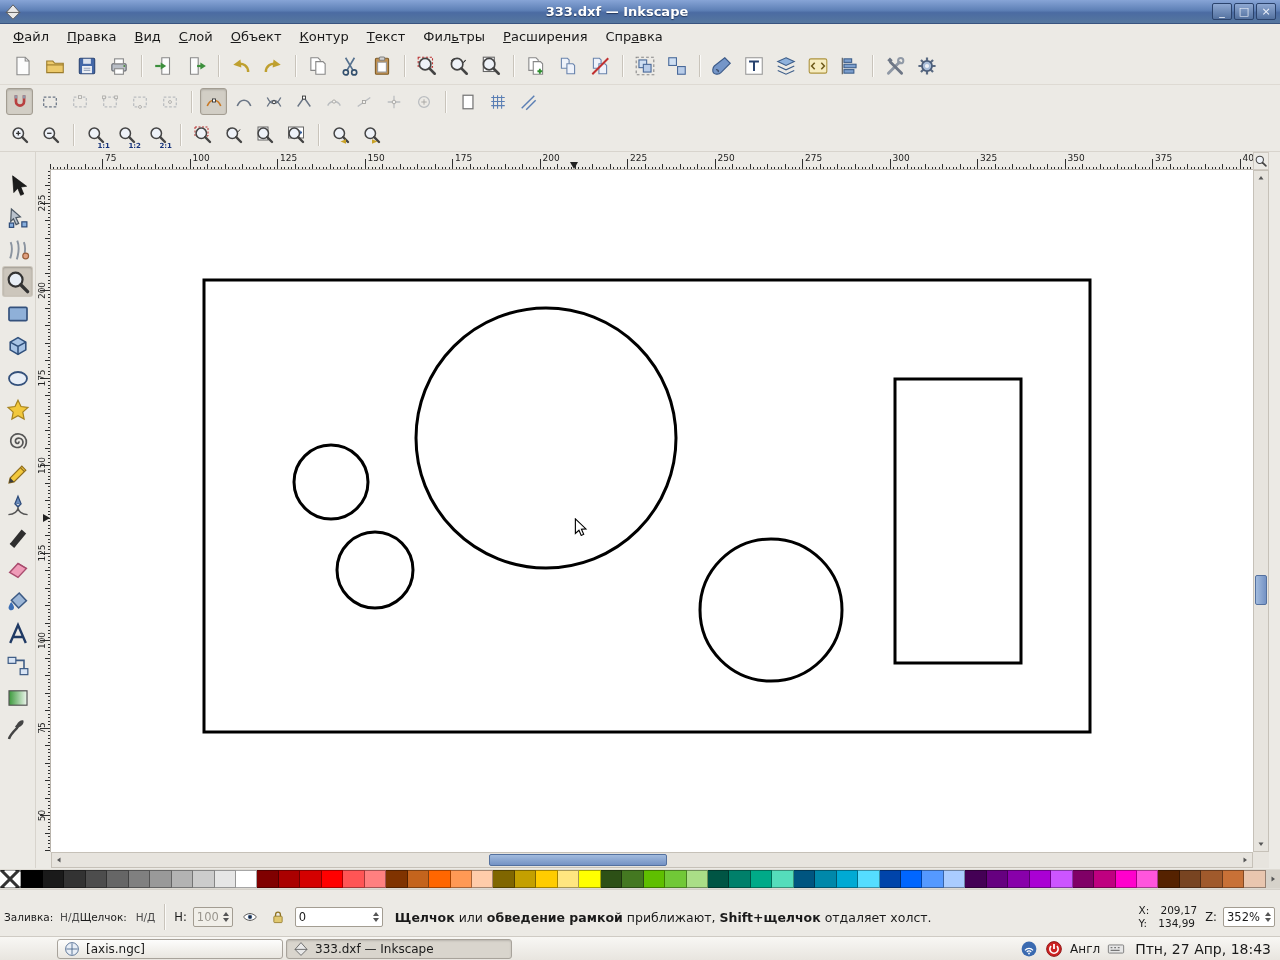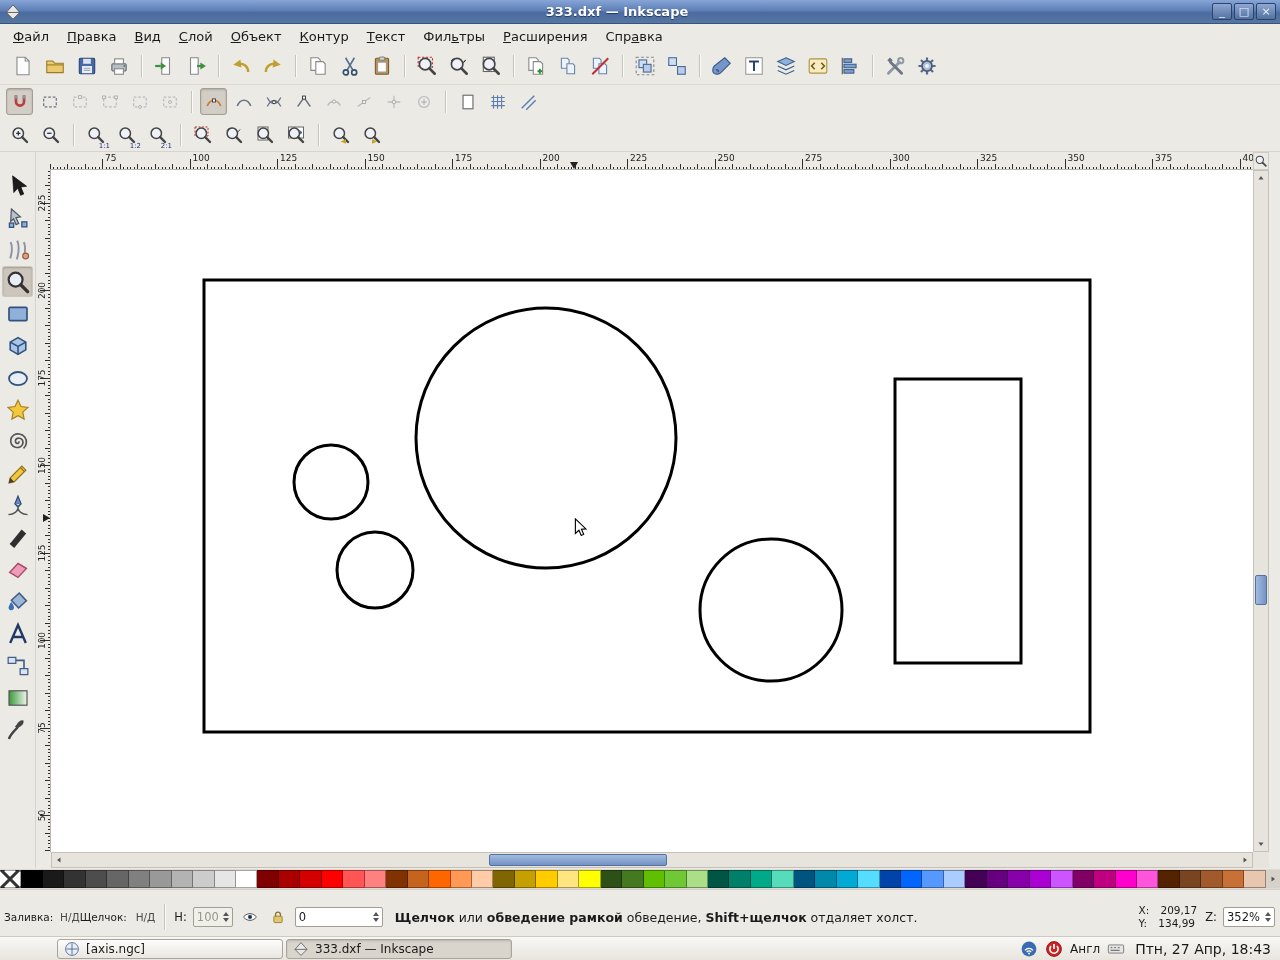"1:1" .badge { font-weight: normal -> bold }
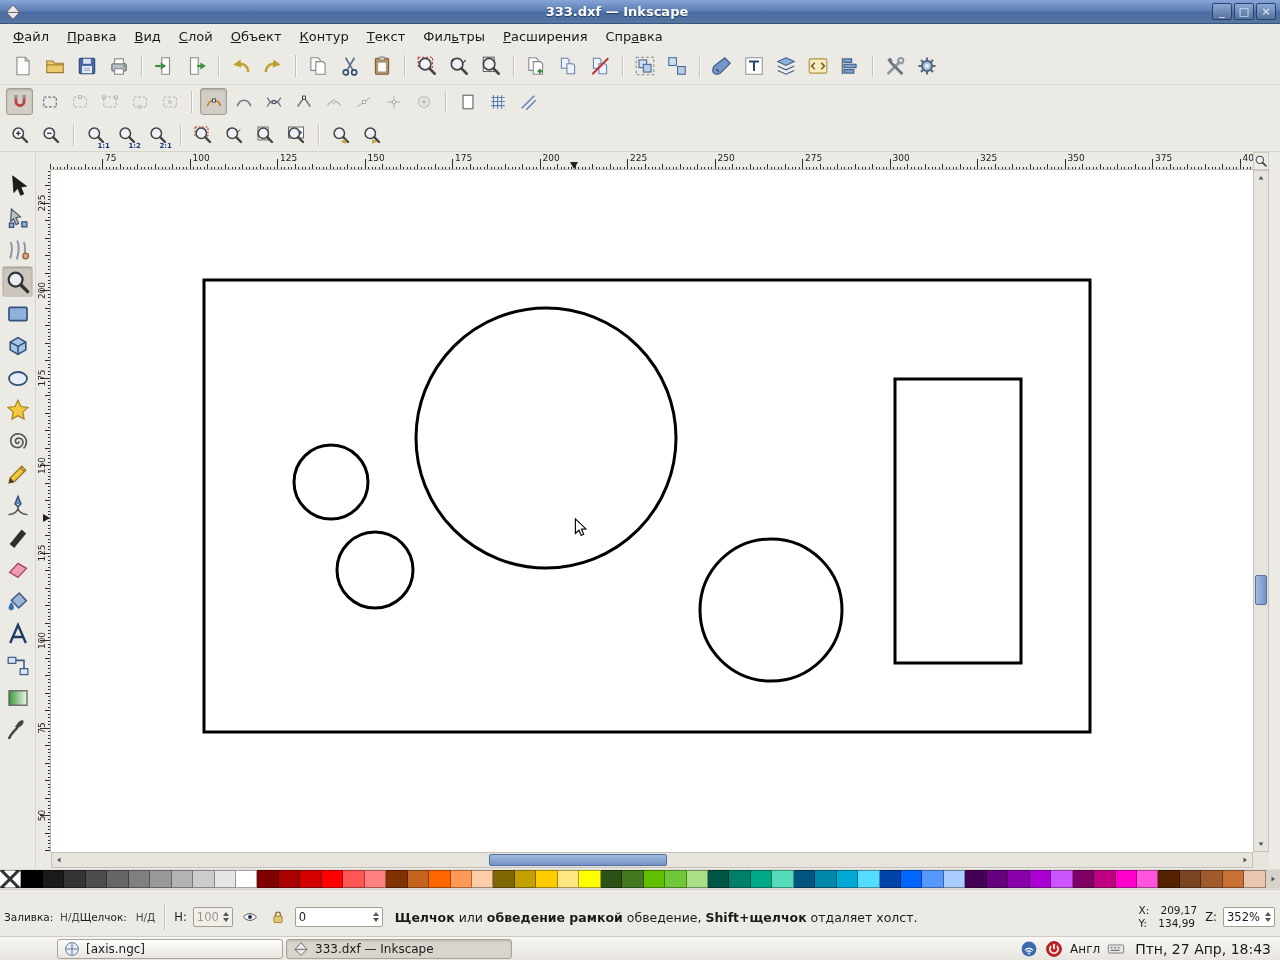"обведение," span { text: обведение -> приближают }
